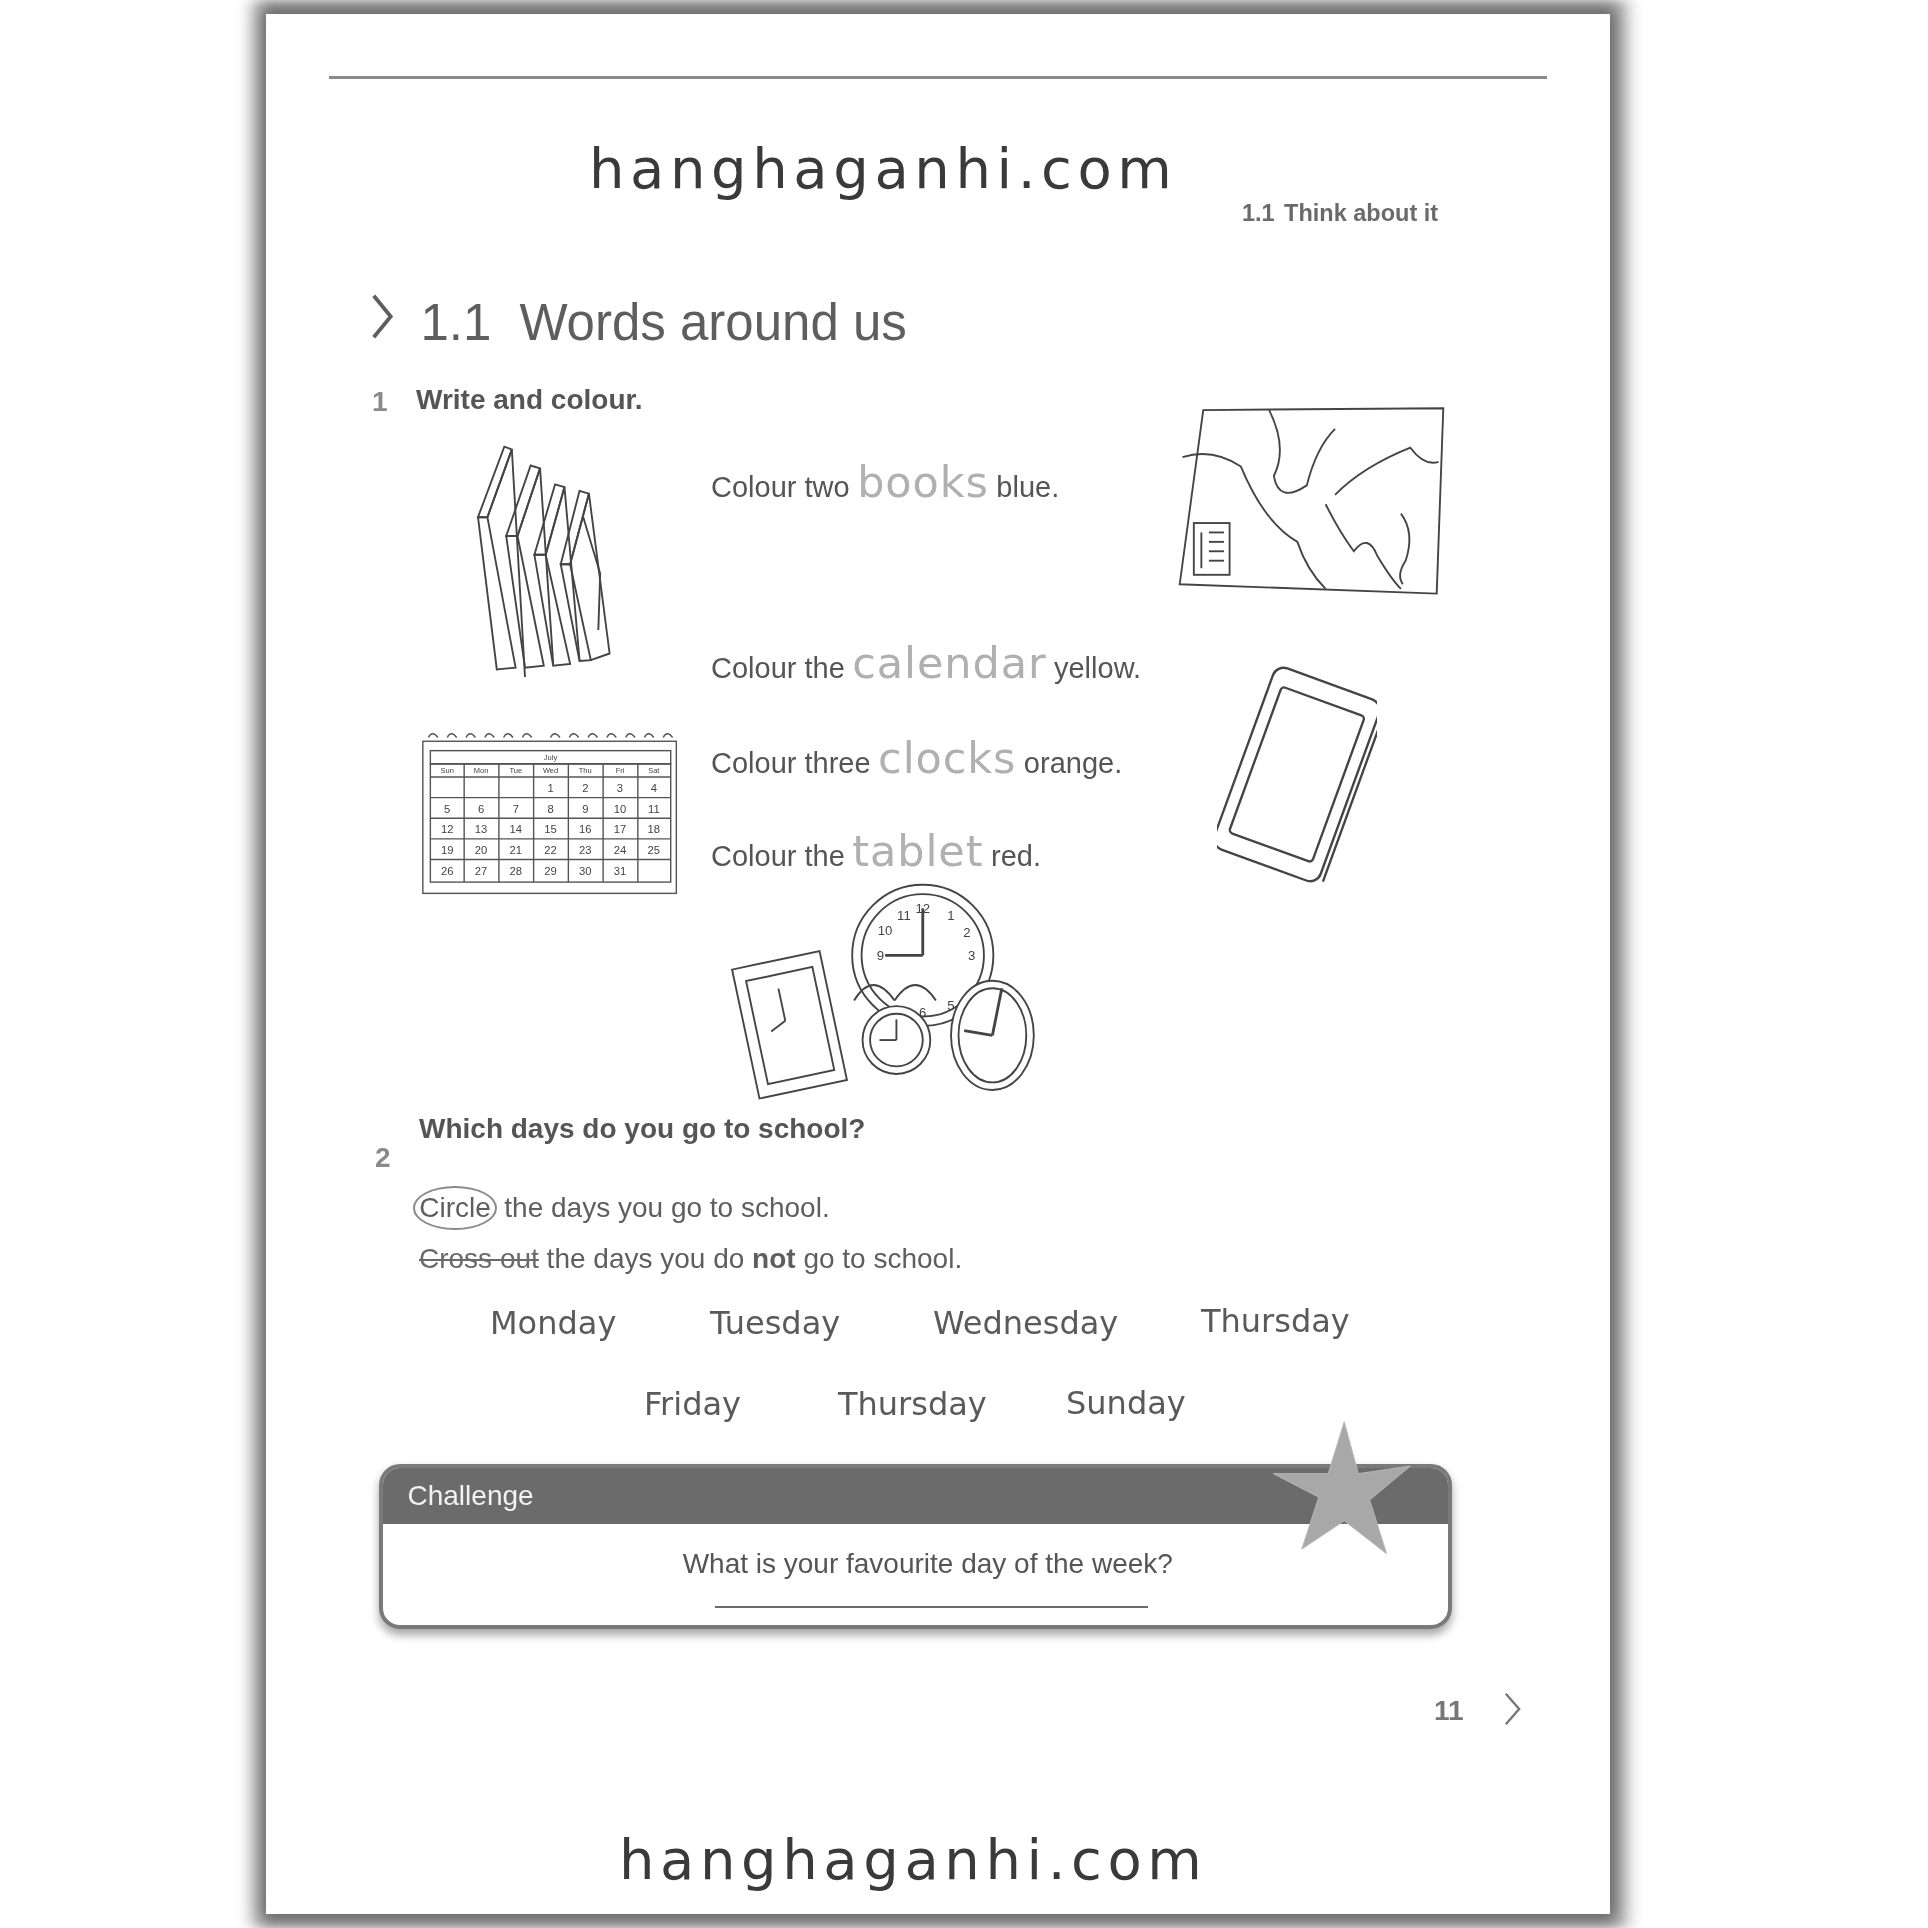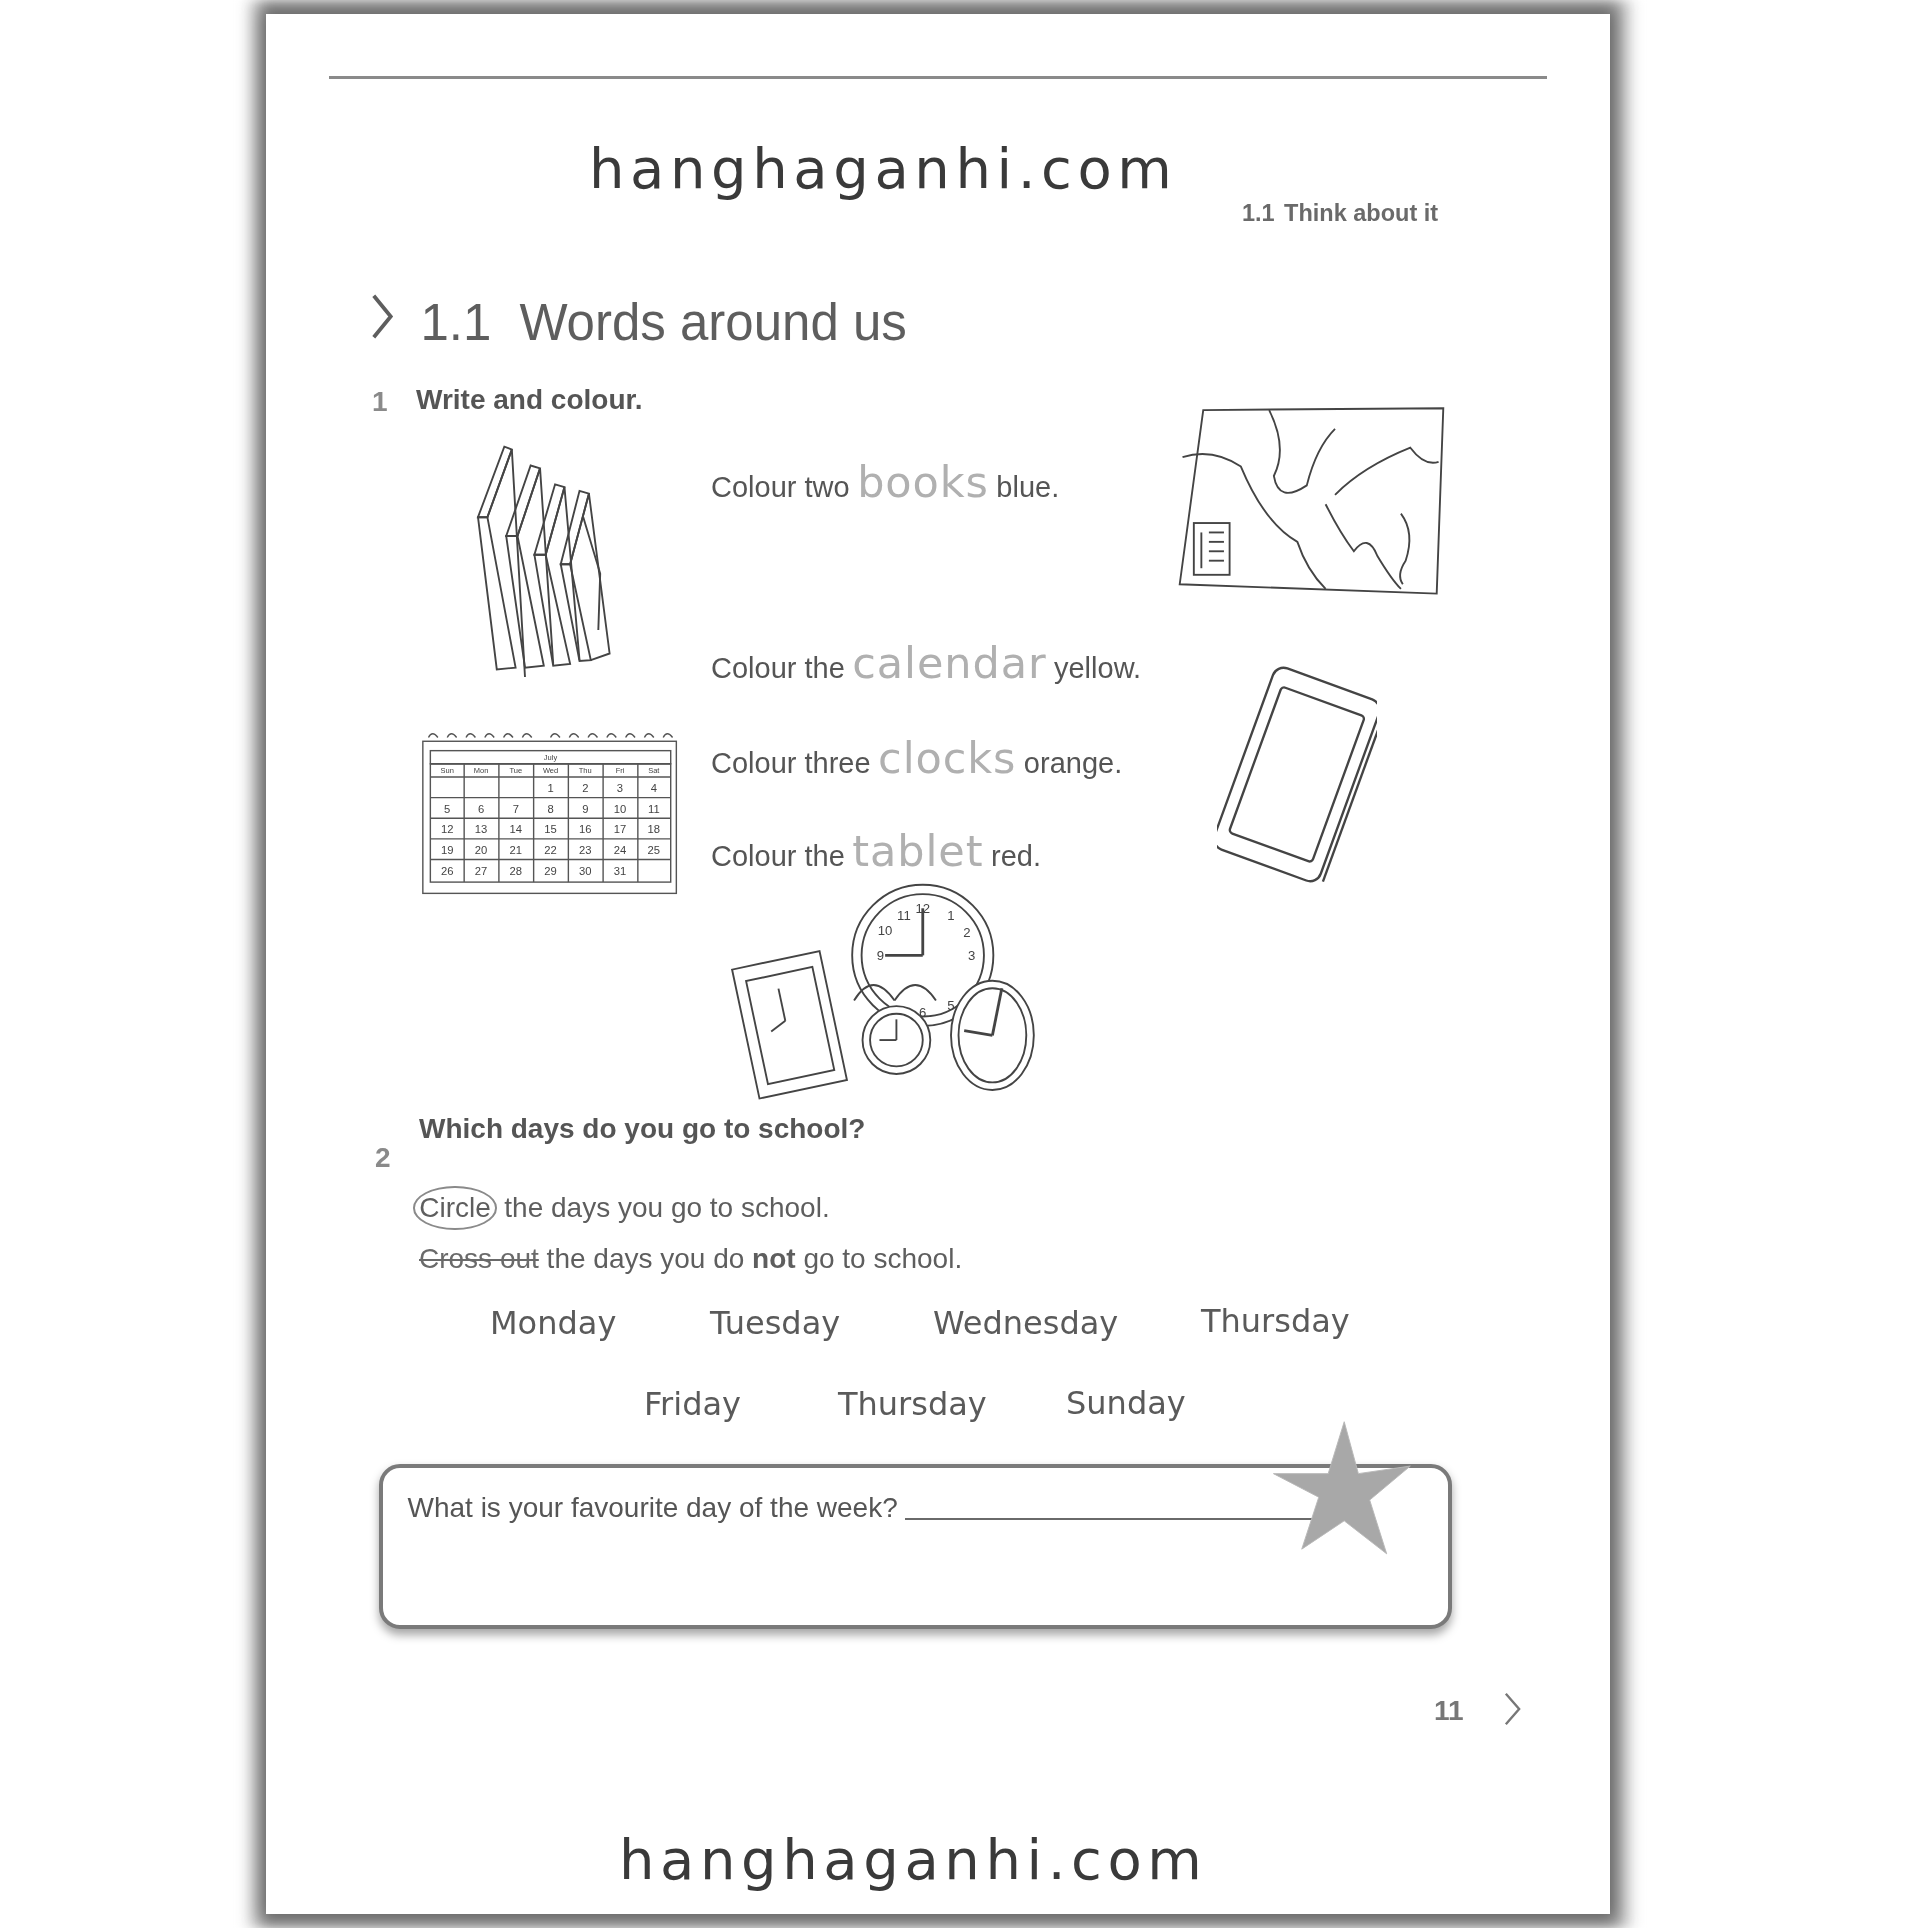"Challenge" div.challenge-head { html: none -> <div>Challenge</div> }
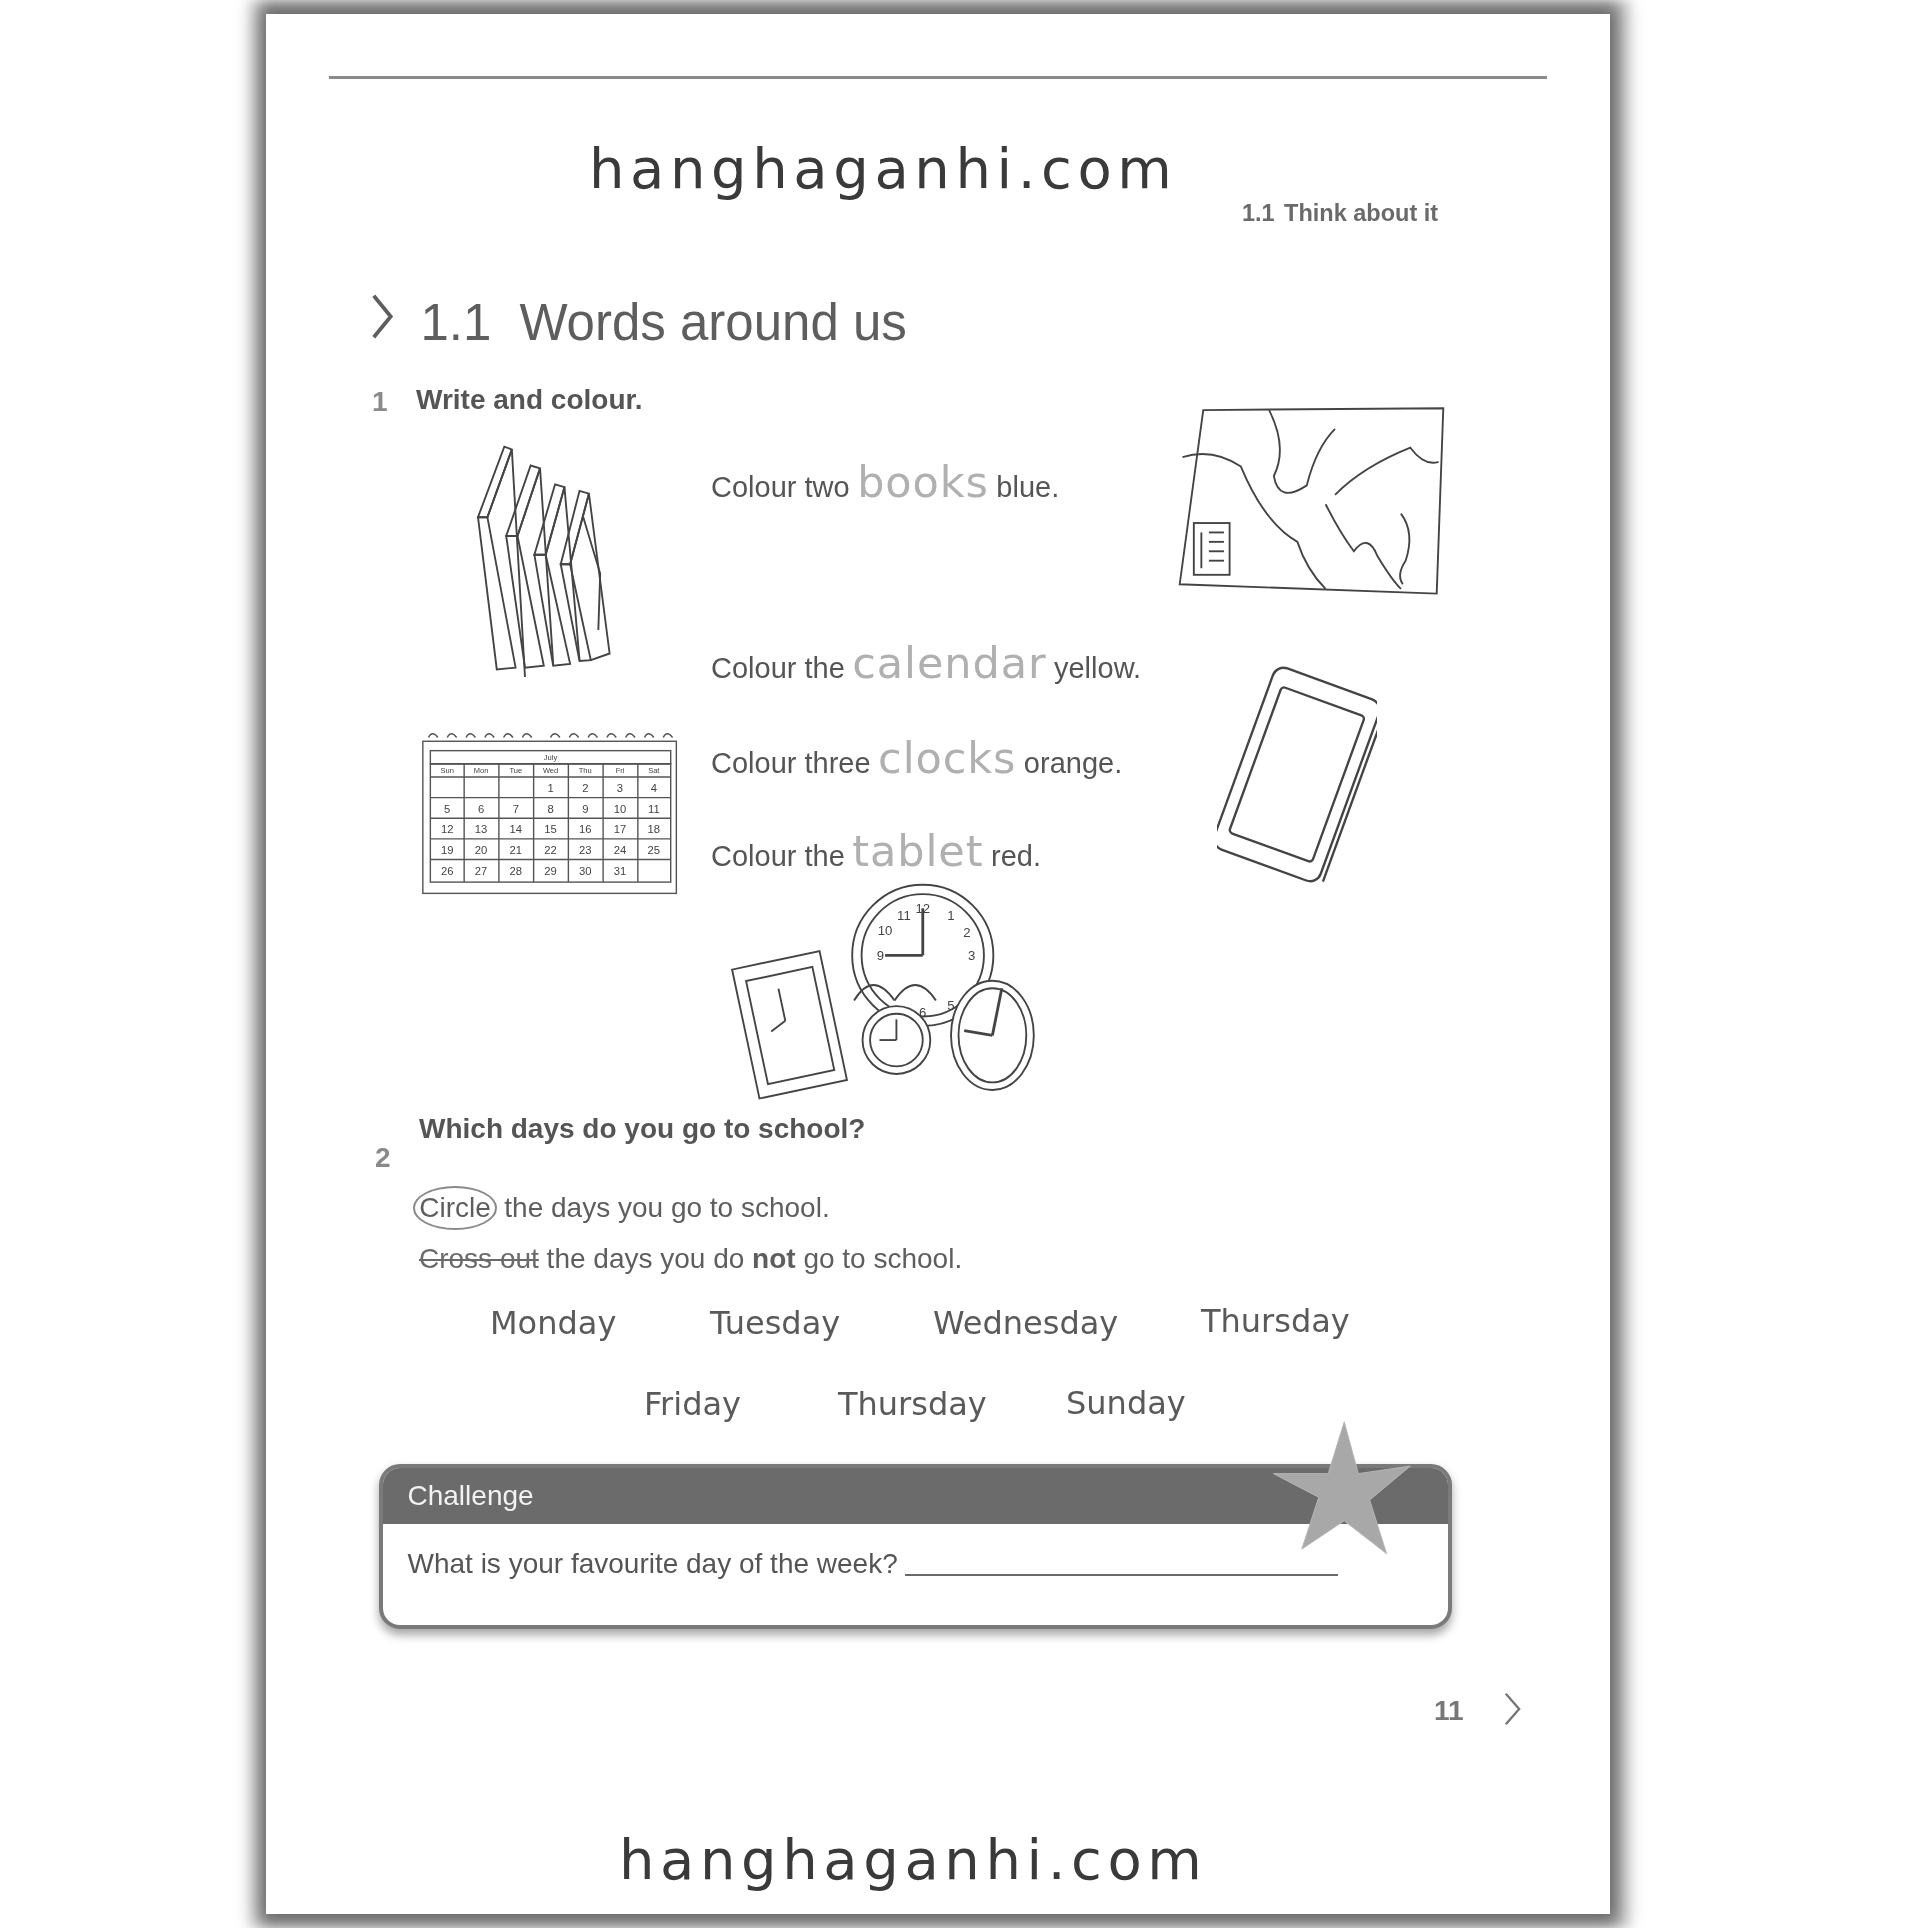"What is your favourite day" .challenge-body { align-items: flex-start -> center; flex-direction: none -> column }
